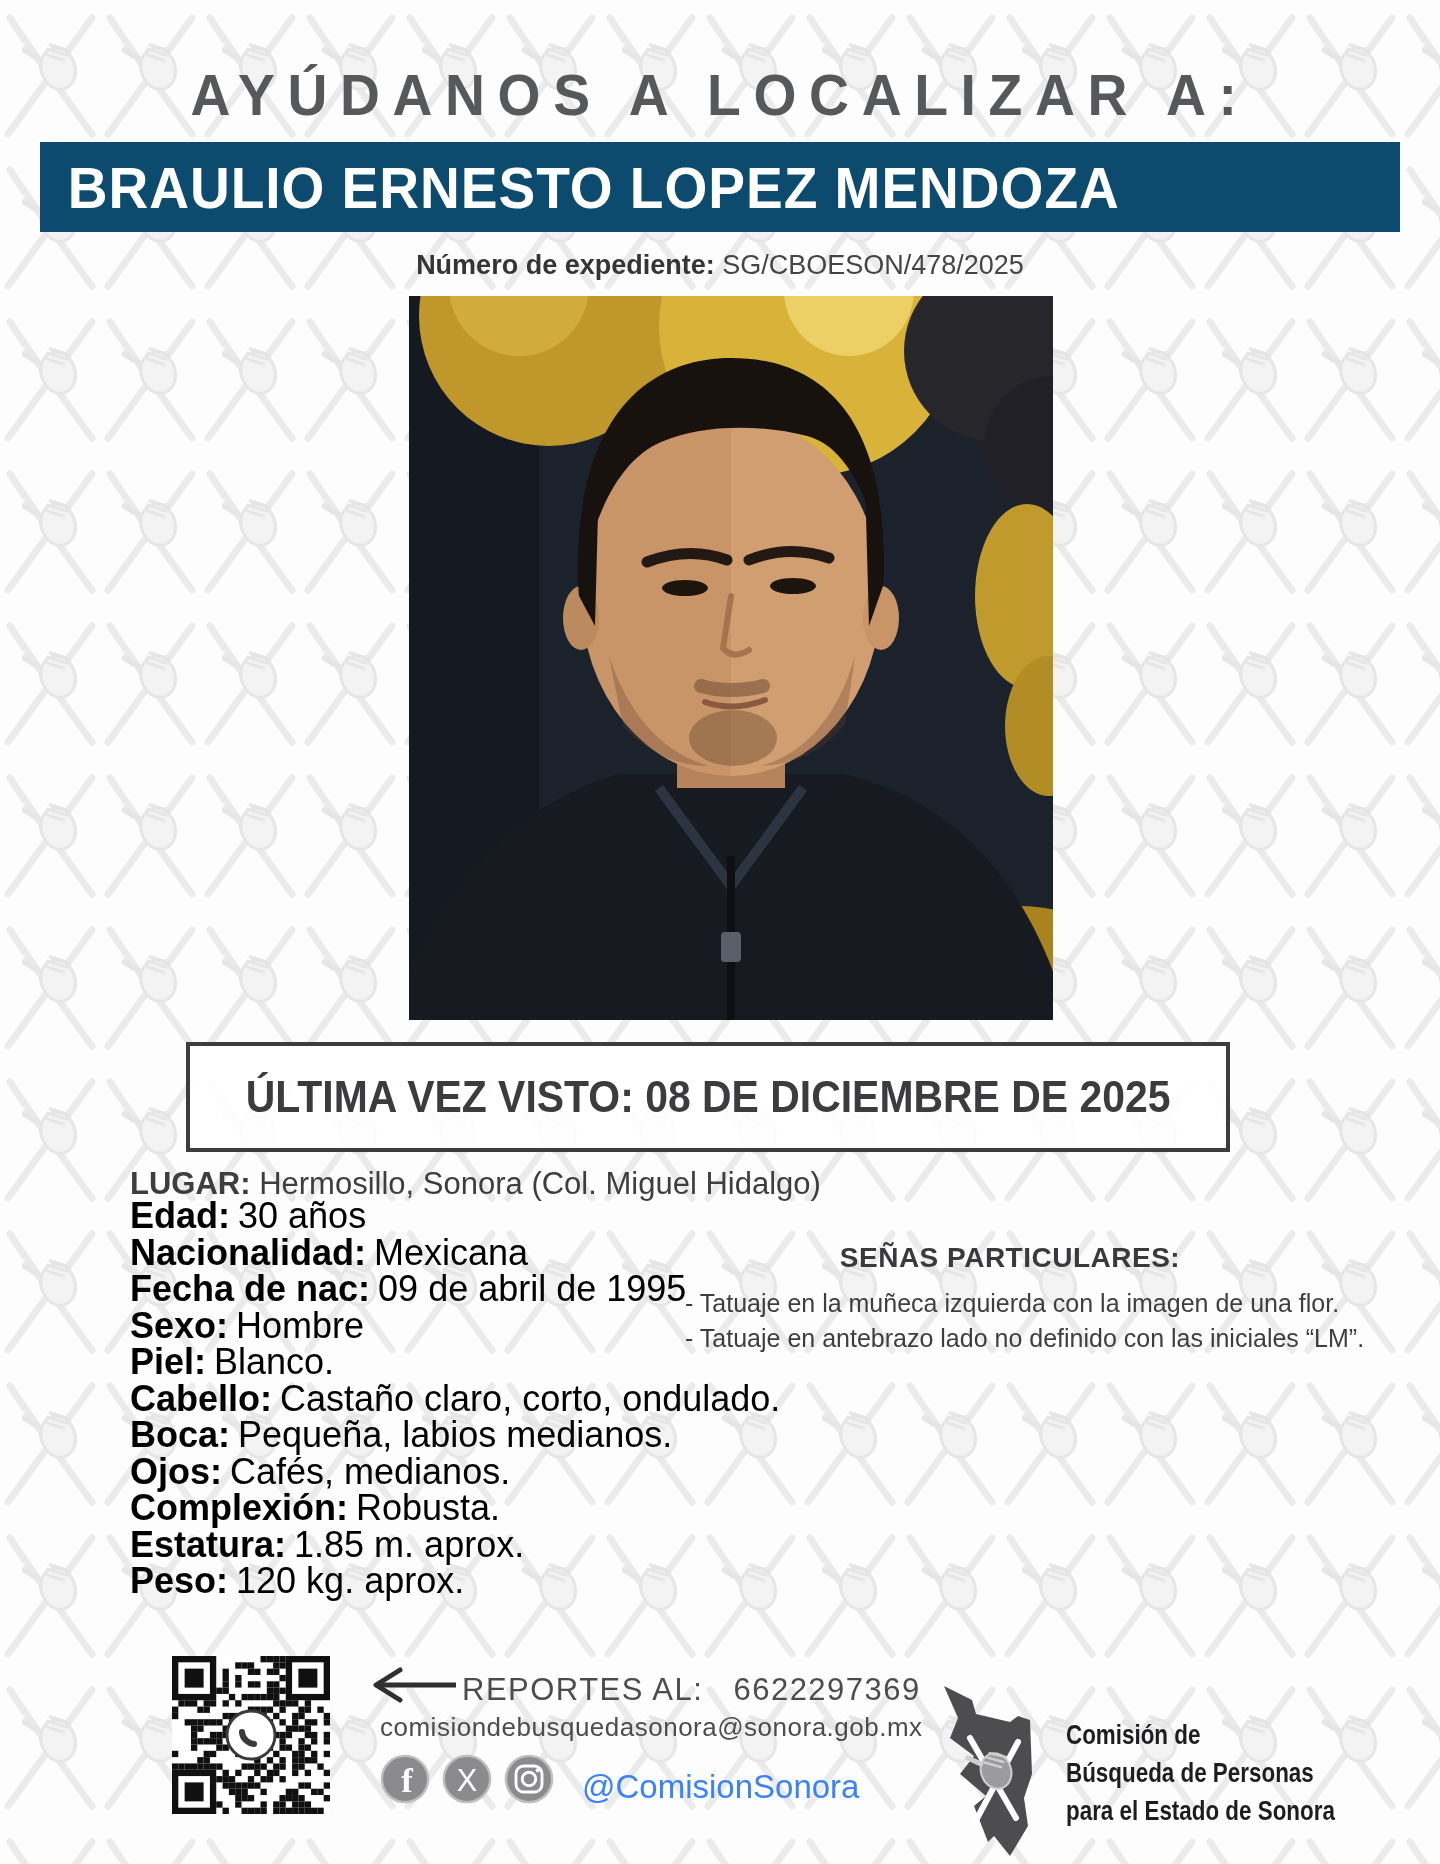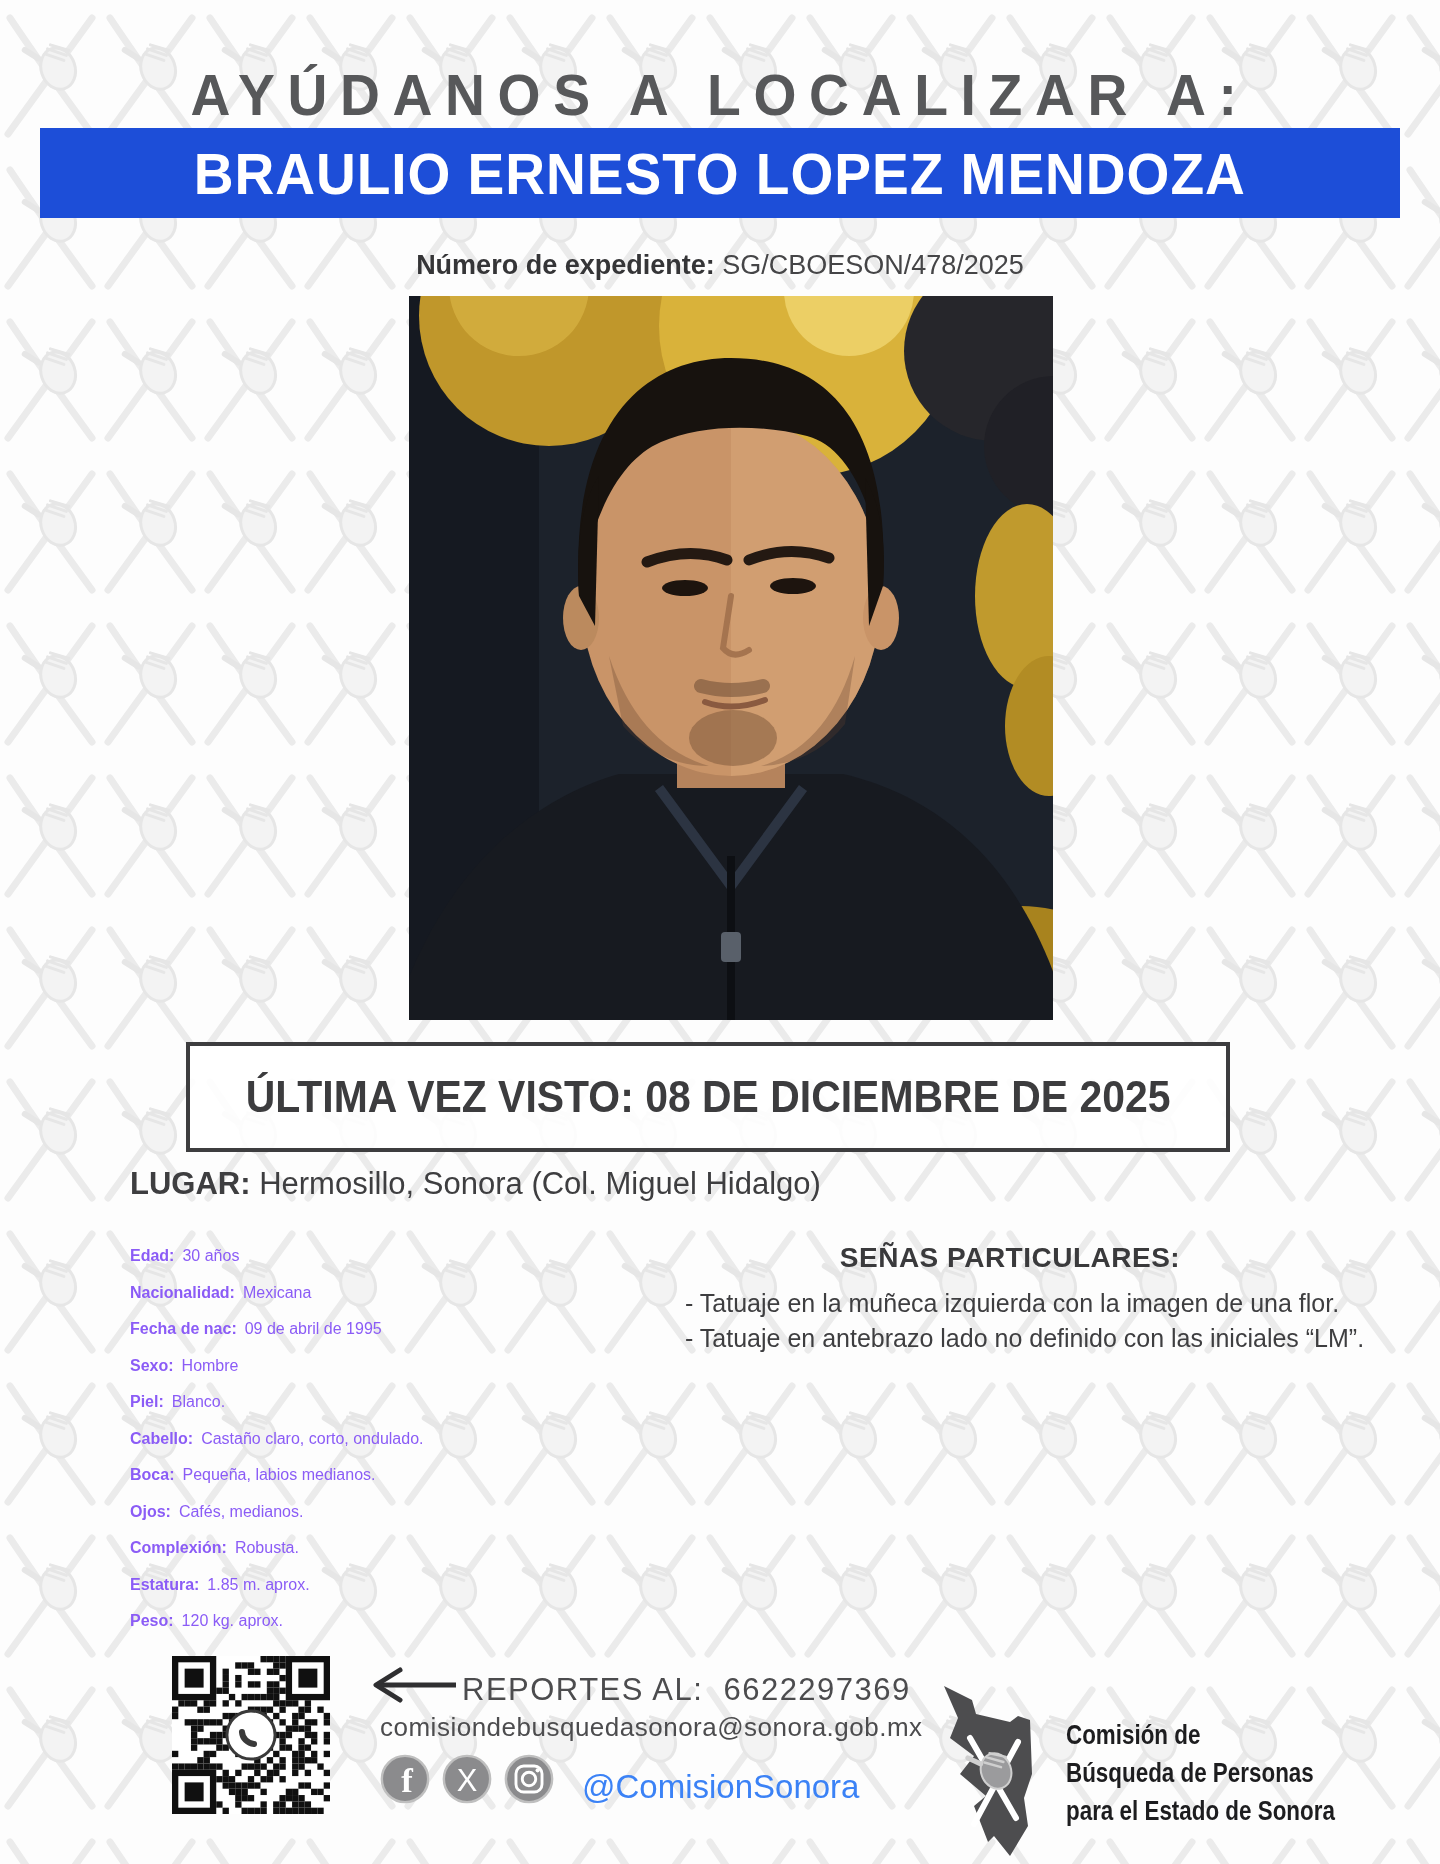"BRAULIO ERNESTO LOPEZ MENDOZA" .name-banner { background: #1d4ed8 -> #0c4a6e; justify-content: center -> none; top: 128px -> 142px }
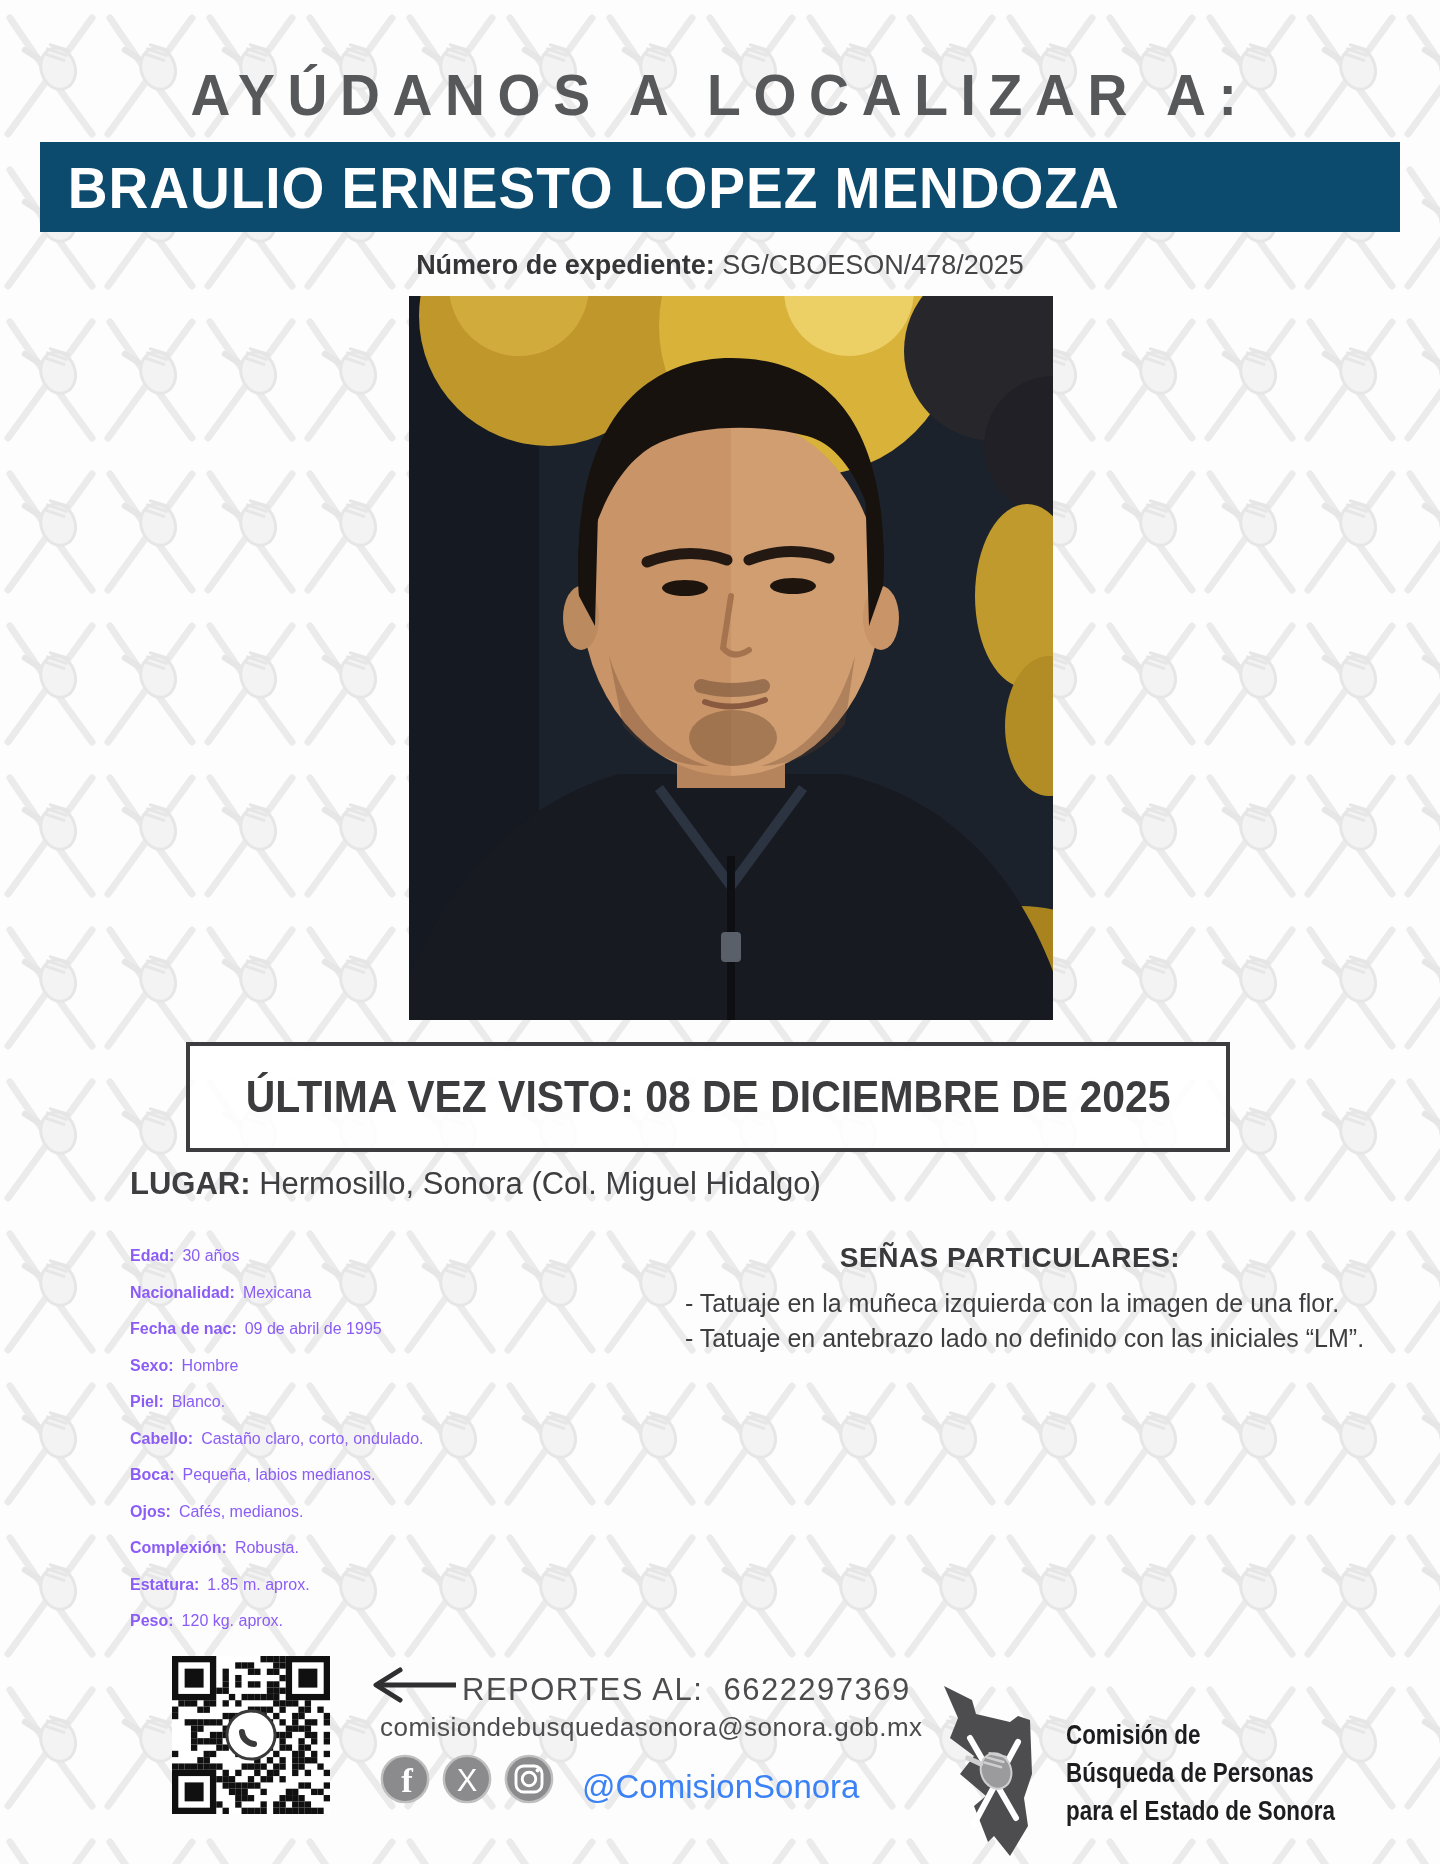"Edad: 30 años" .details { color: #8b5cf6 -> #000000; font-size: 16px -> 36px; top: 1238px -> 1198px }
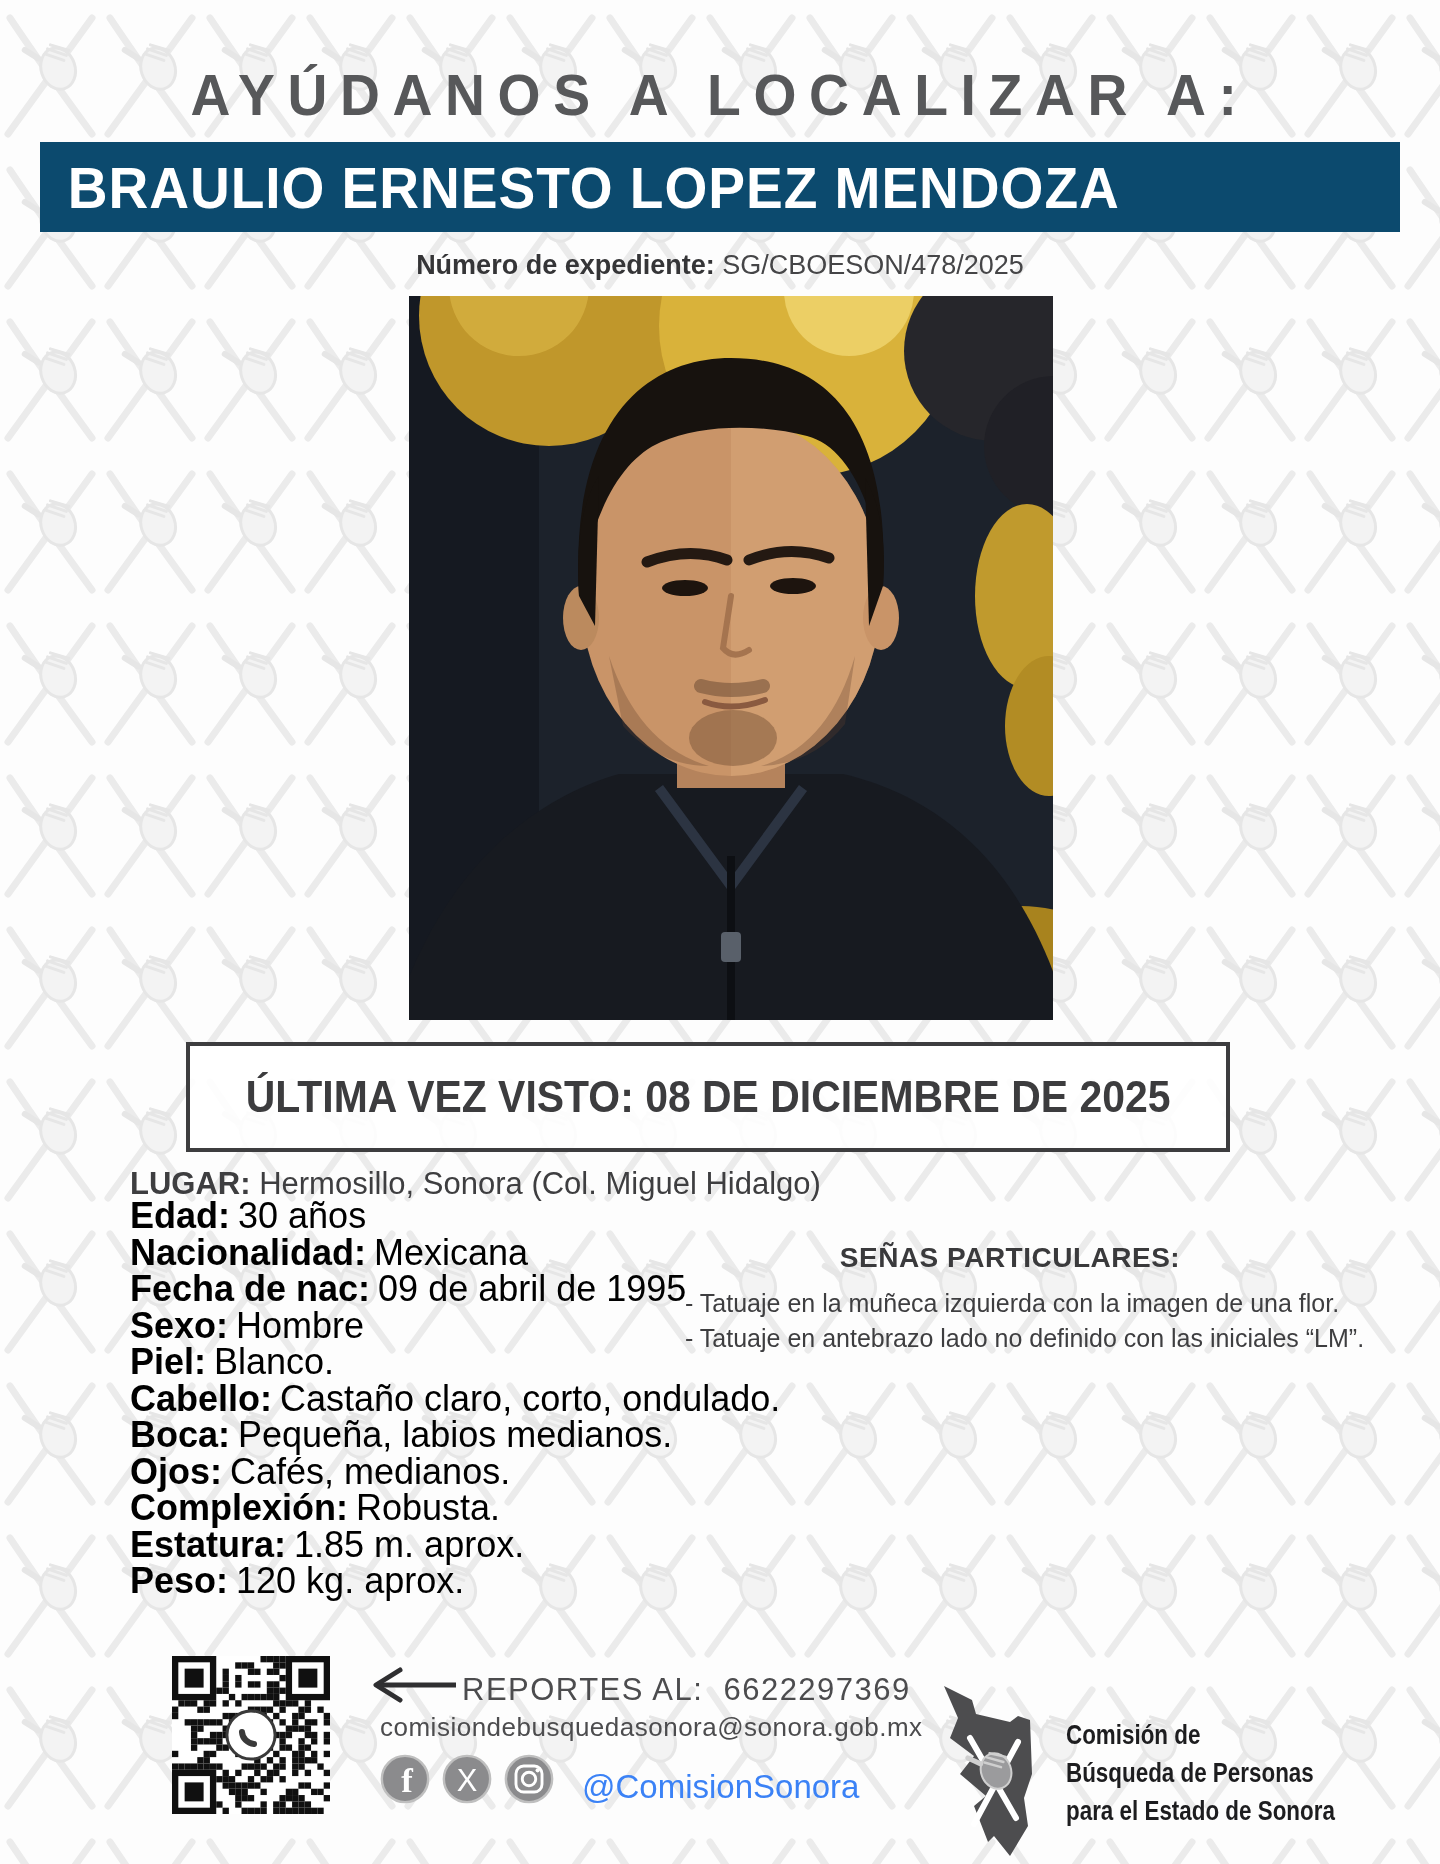"6622297369" .reports-line .phone { margin-left: 20px -> 30px }
